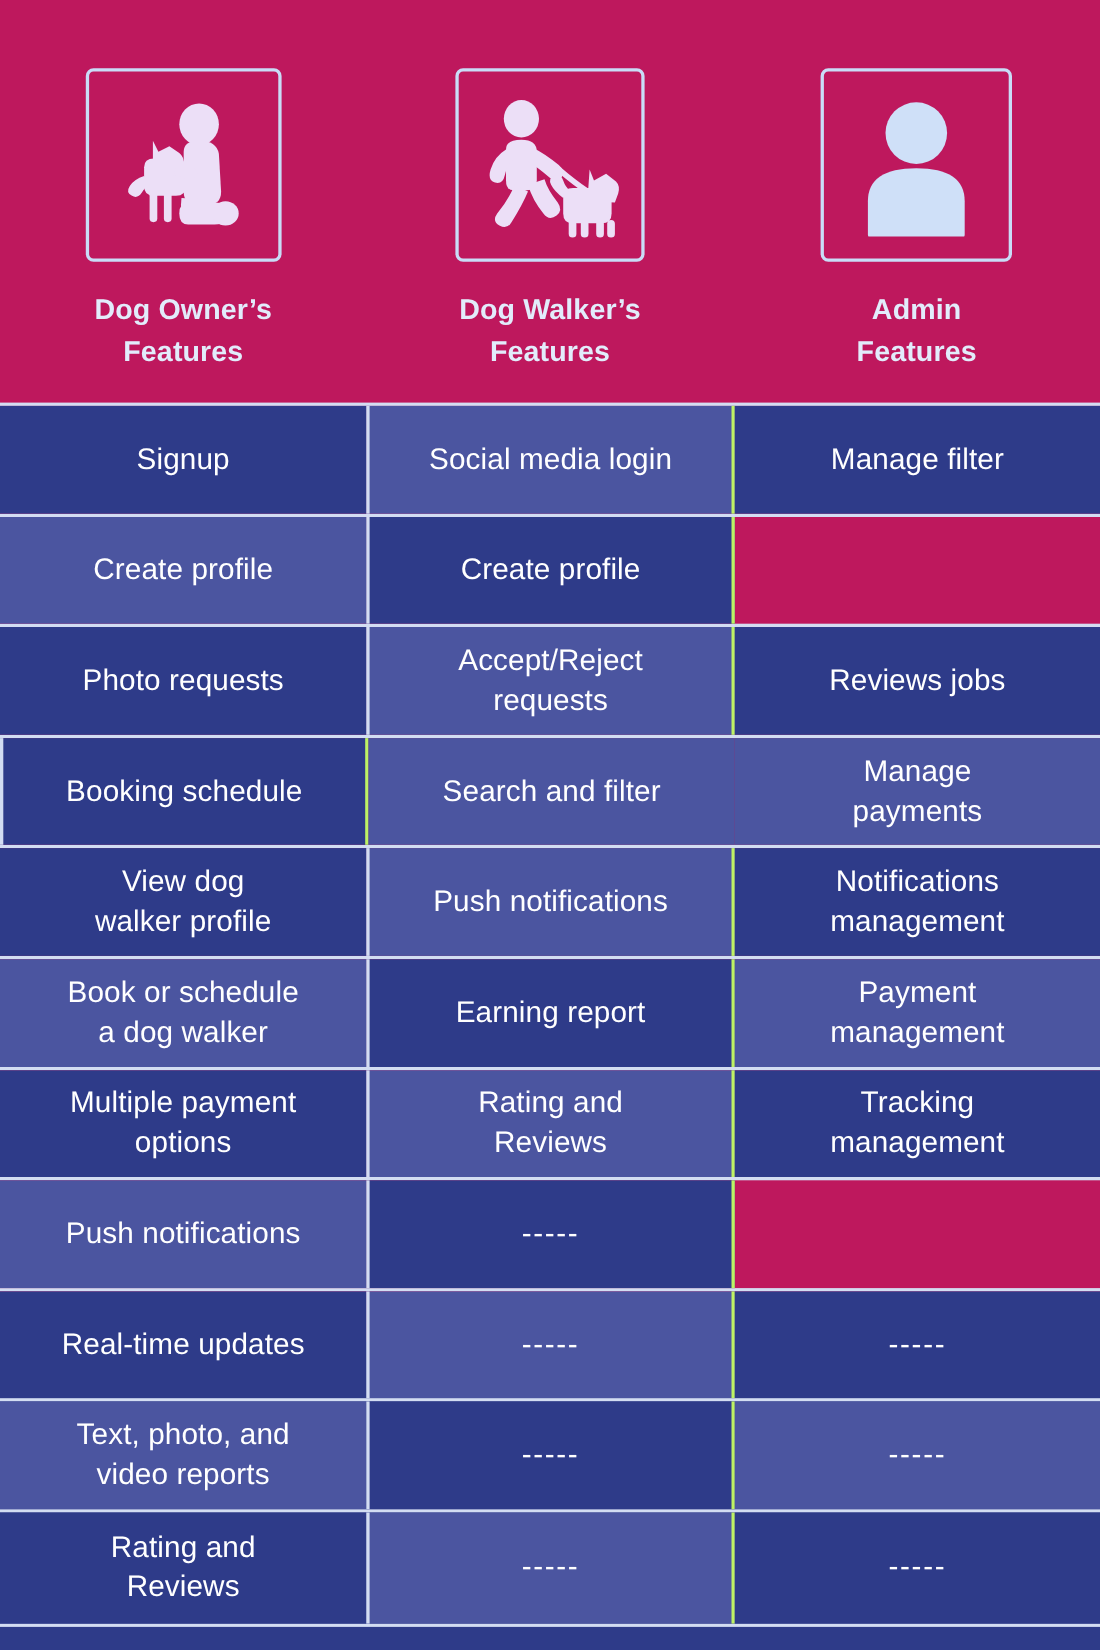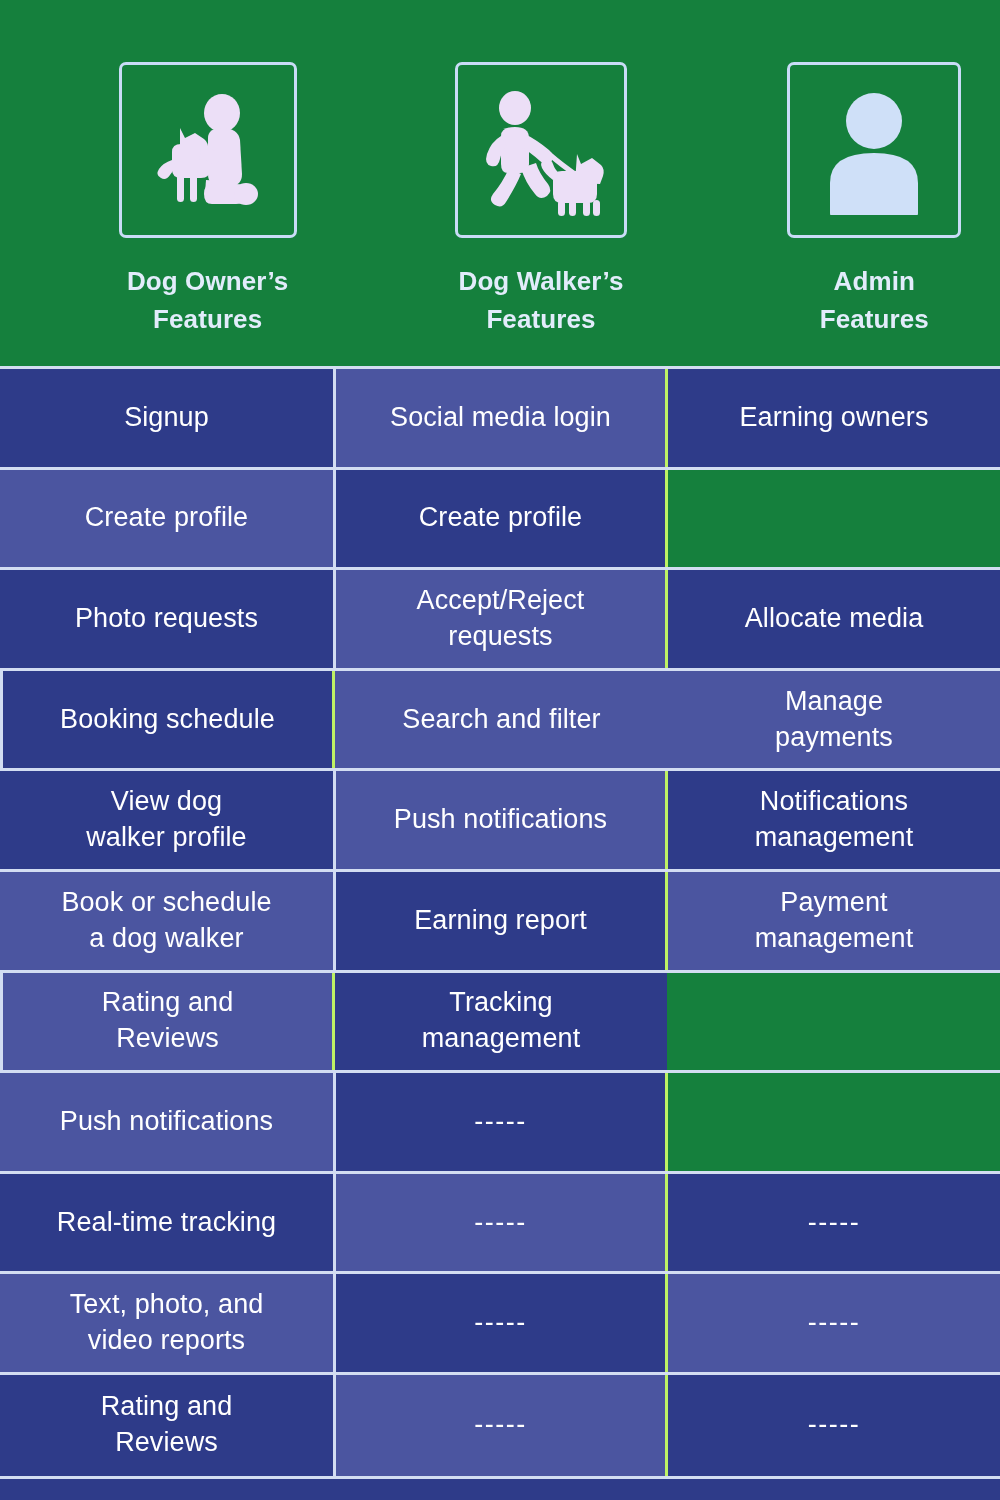"Dog Owner’s" .page { background: #15803d -> #be185d; padding-left: 41px -> none }
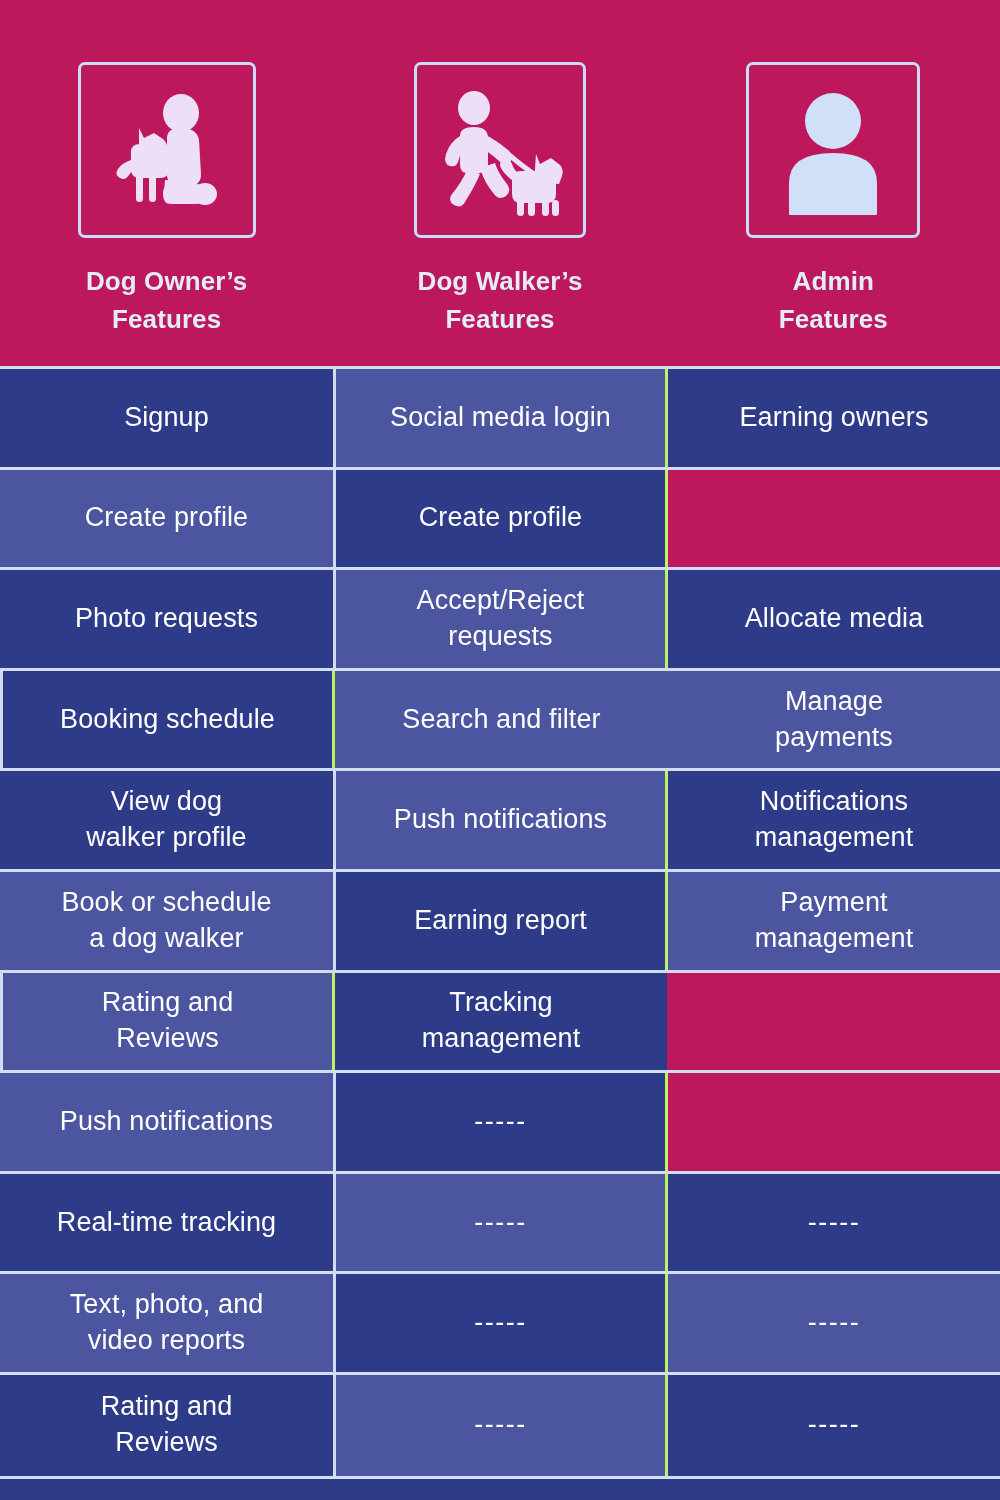"Earning owners" div.cell { text: Earning owners -> Manage filter }
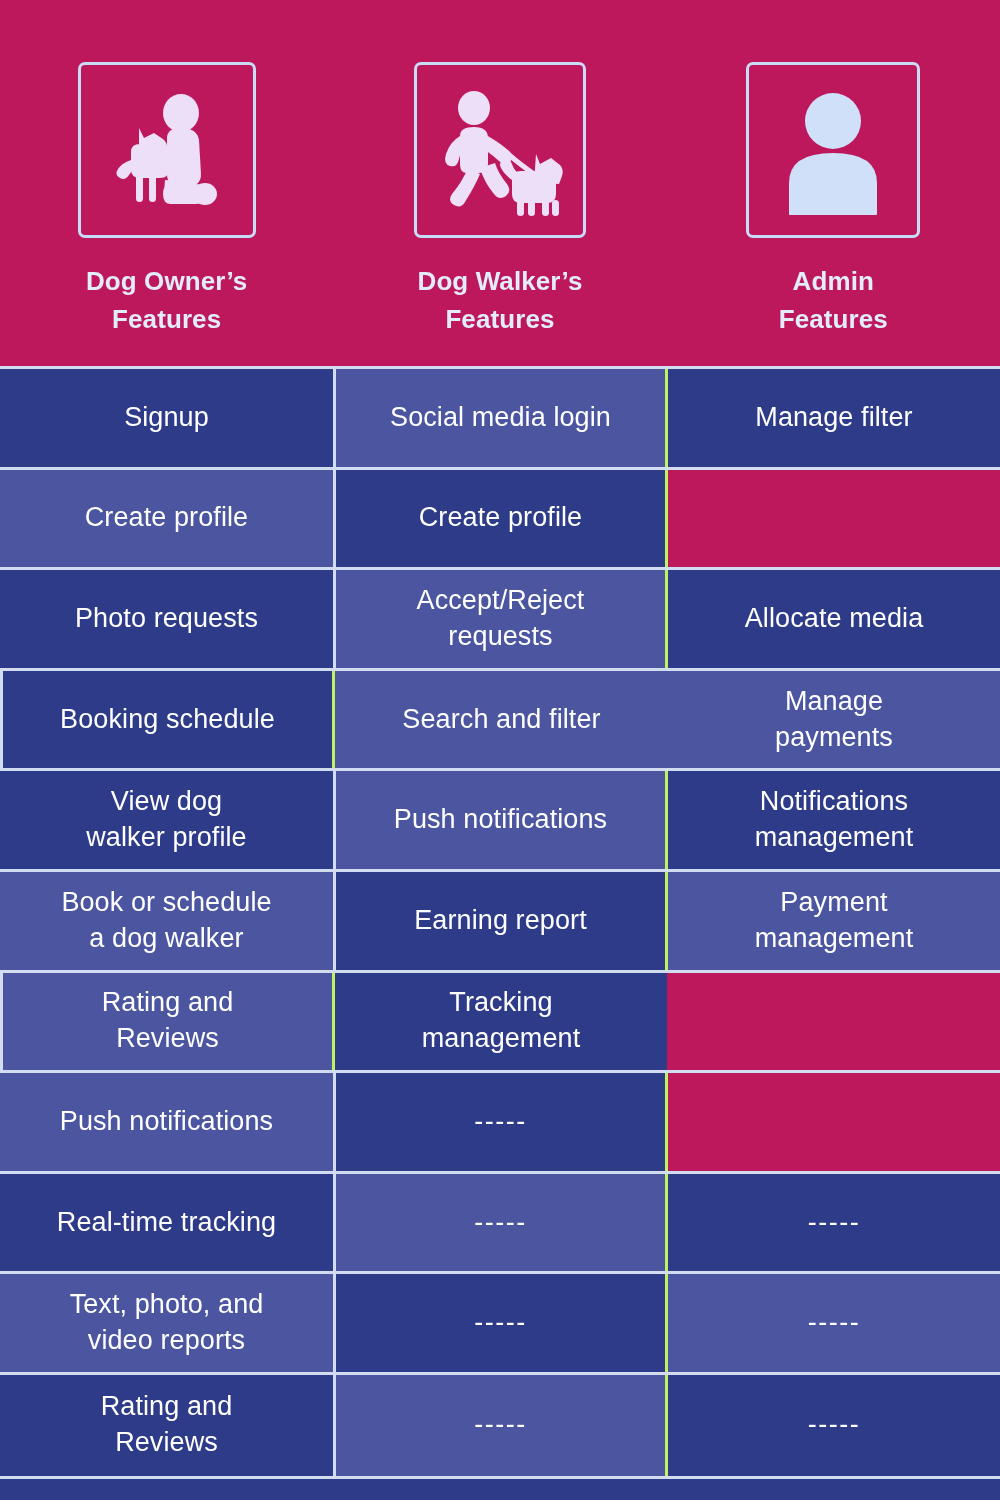"Allocate media" div.cell { text: Allocate media -> Reviews jobs }
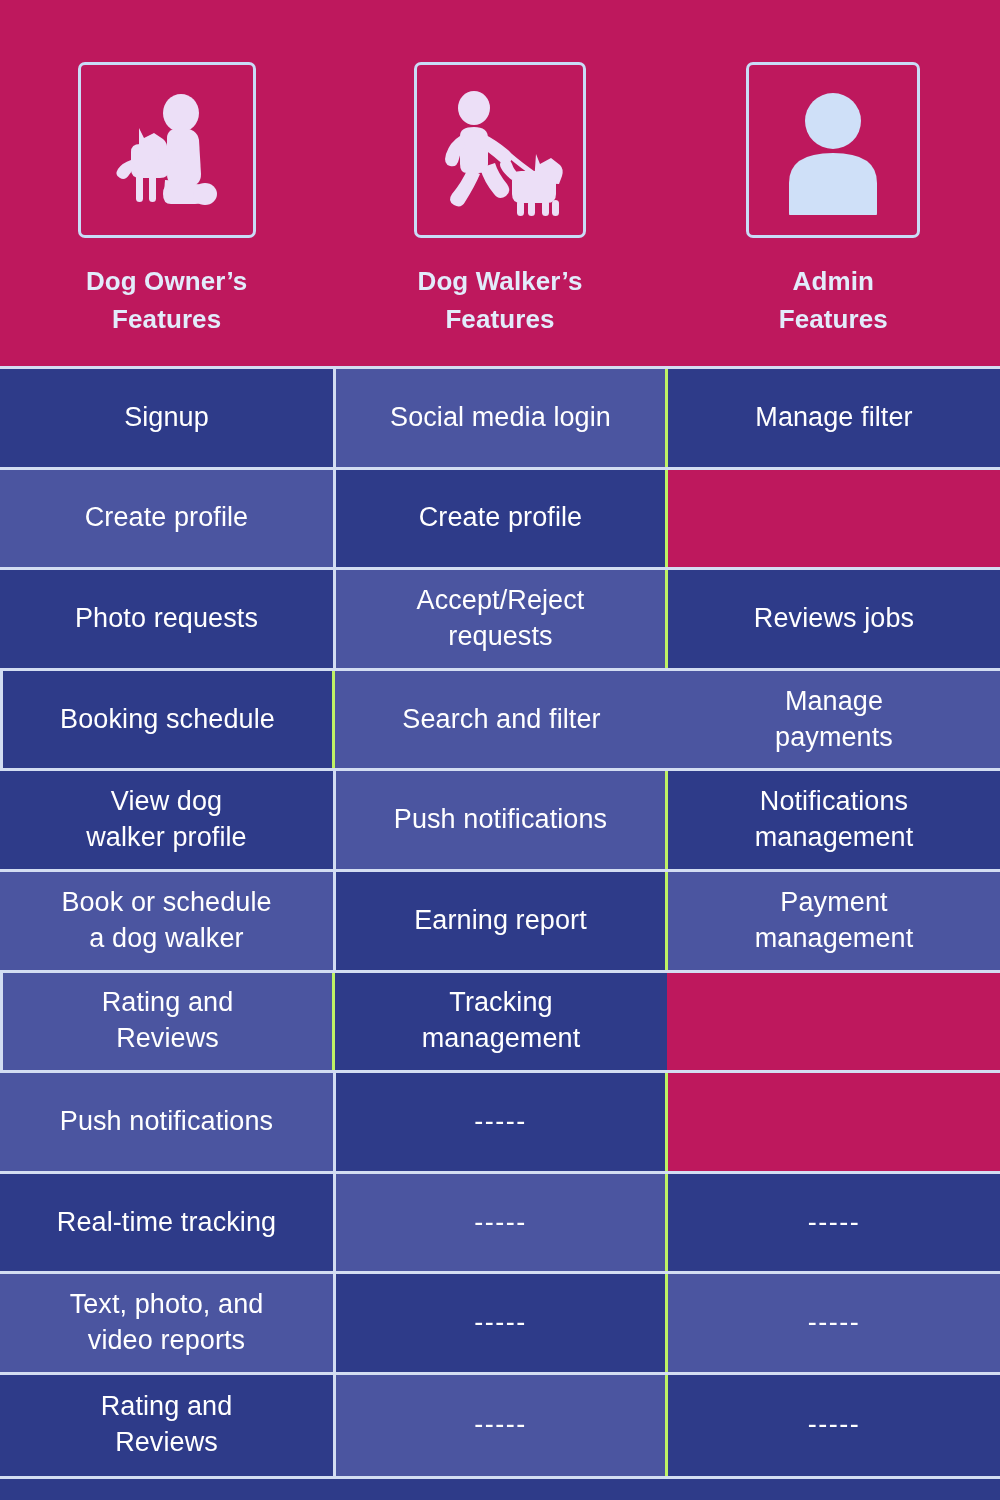"Multiple payment" div.cell { html: none -> <div>Multiple payment<br>options</div> }
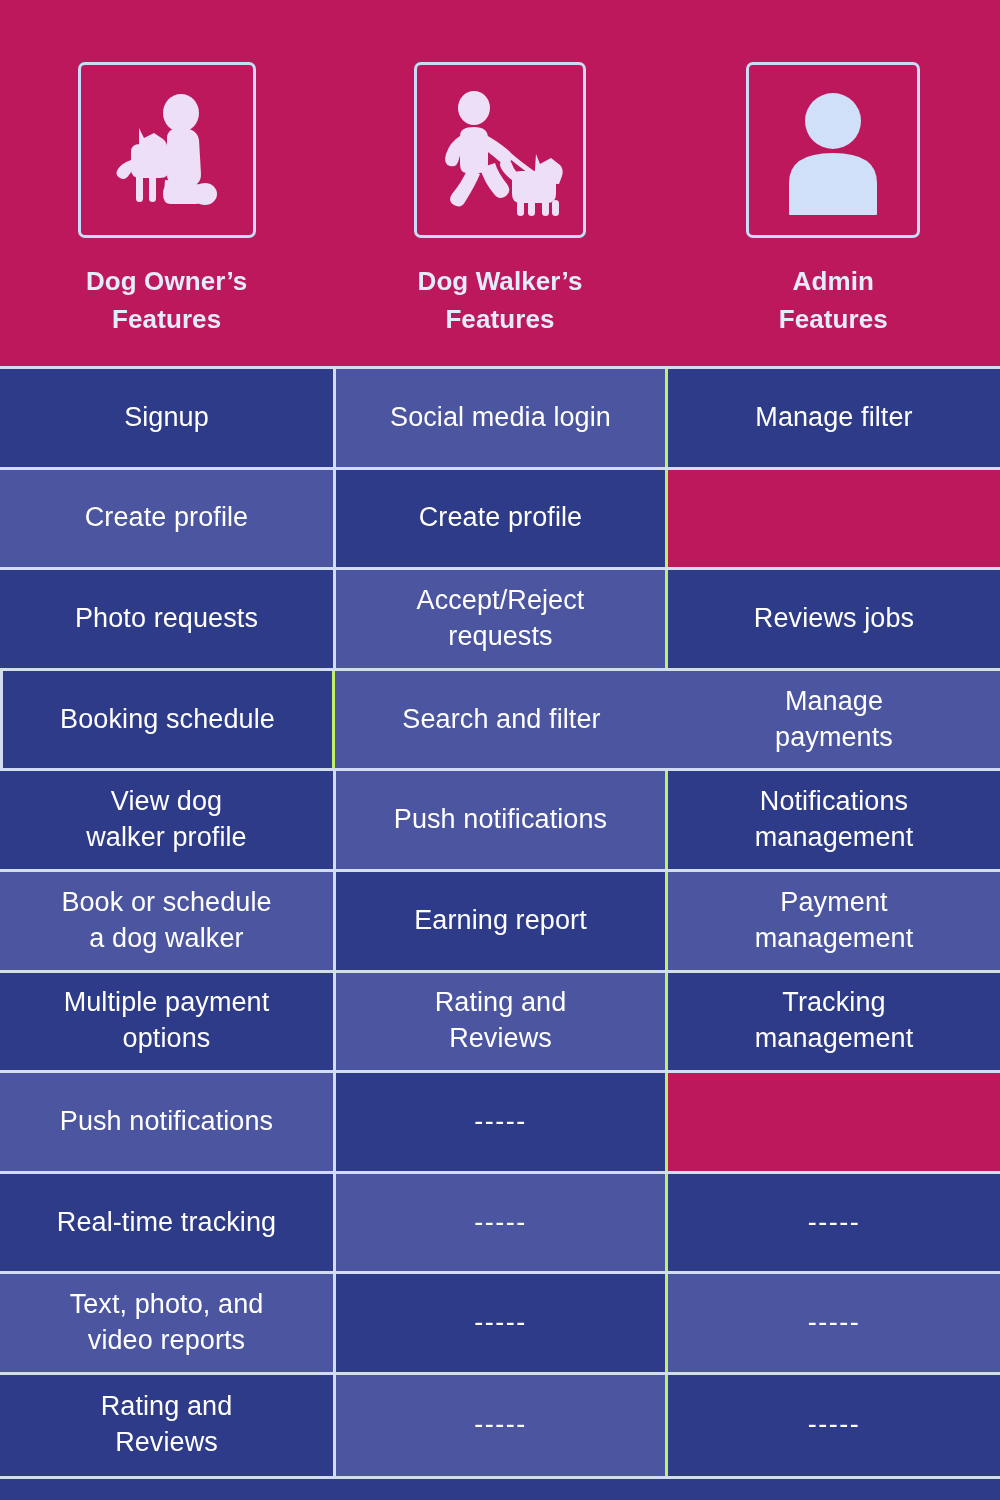"Real-time tracking" div.cell { text: tracking -> updates }
